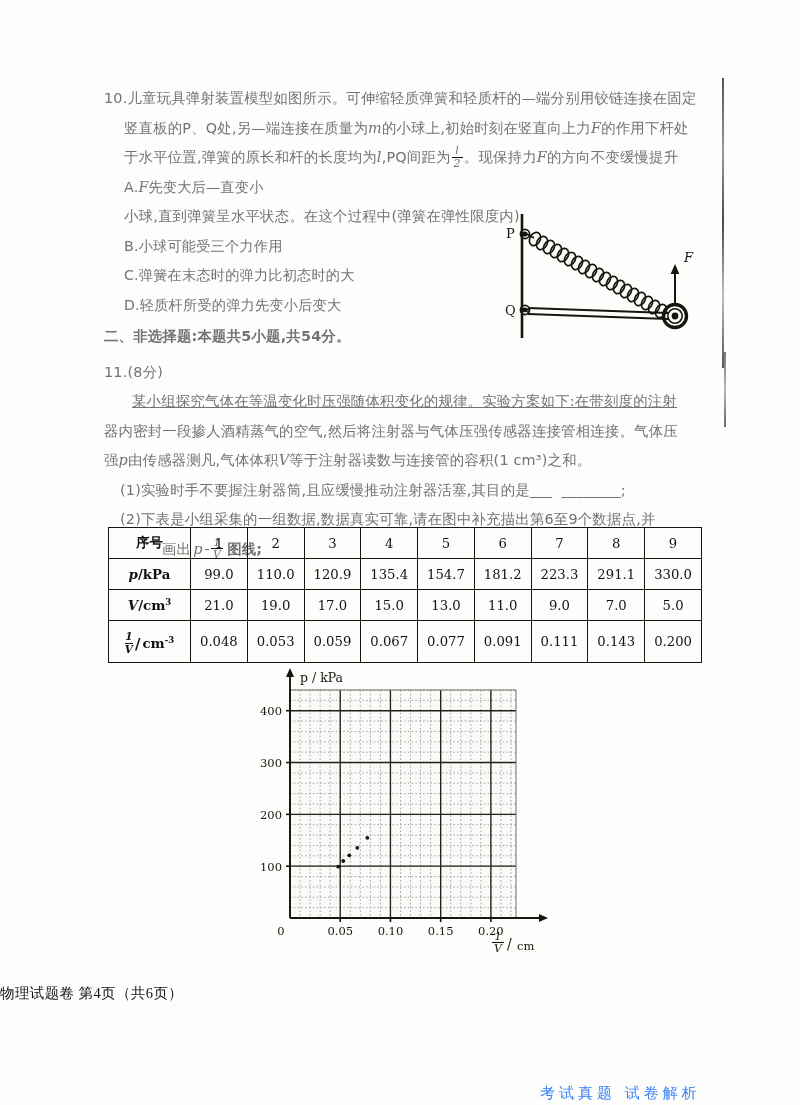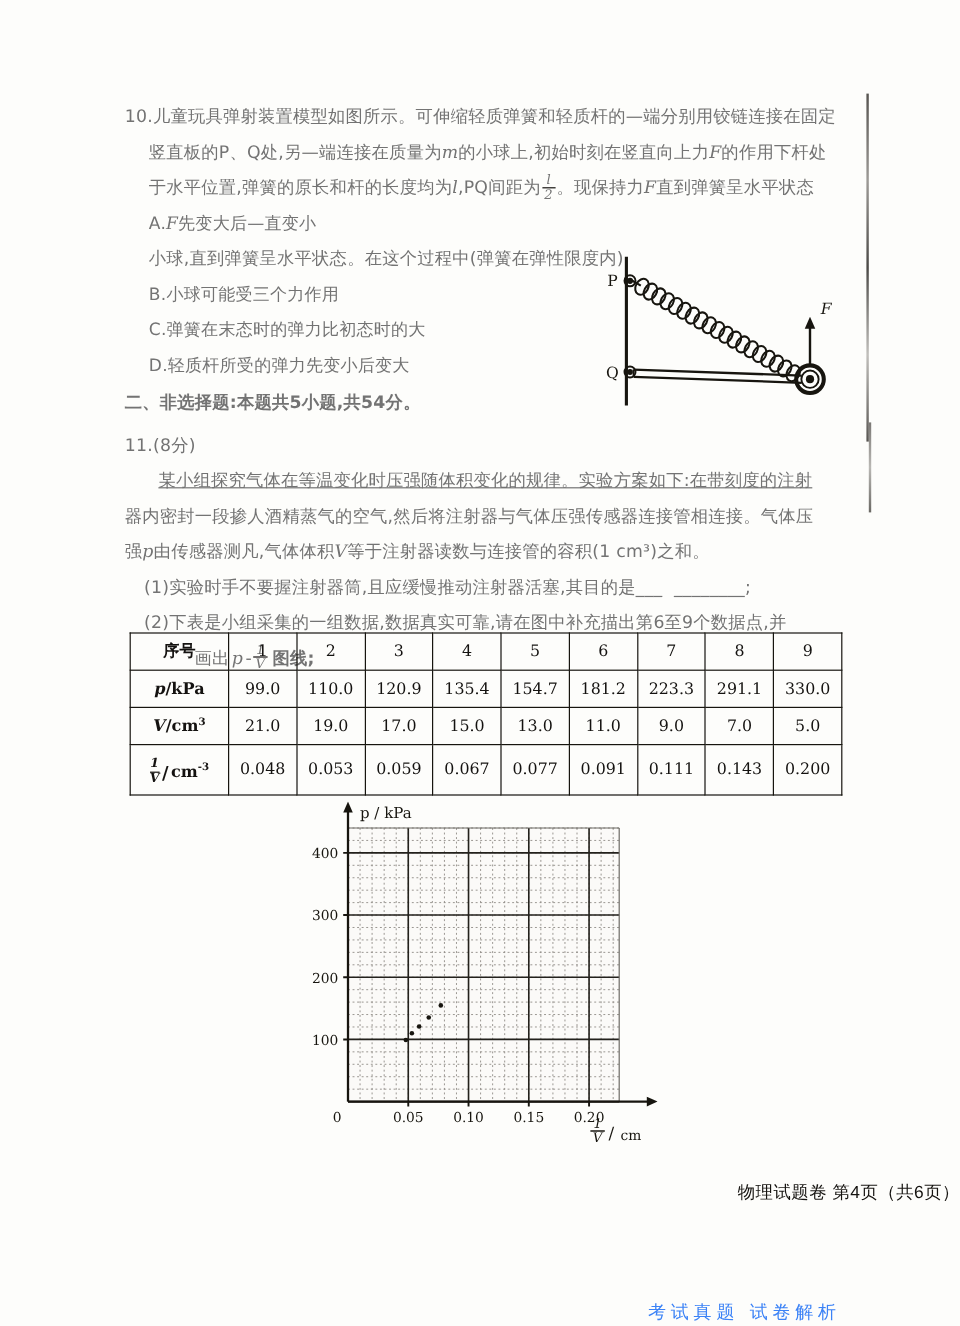"直到弹簧呈水平状态" span { text: 直到弹簧呈水平状态 -> 的方向不变缓慢提升 }
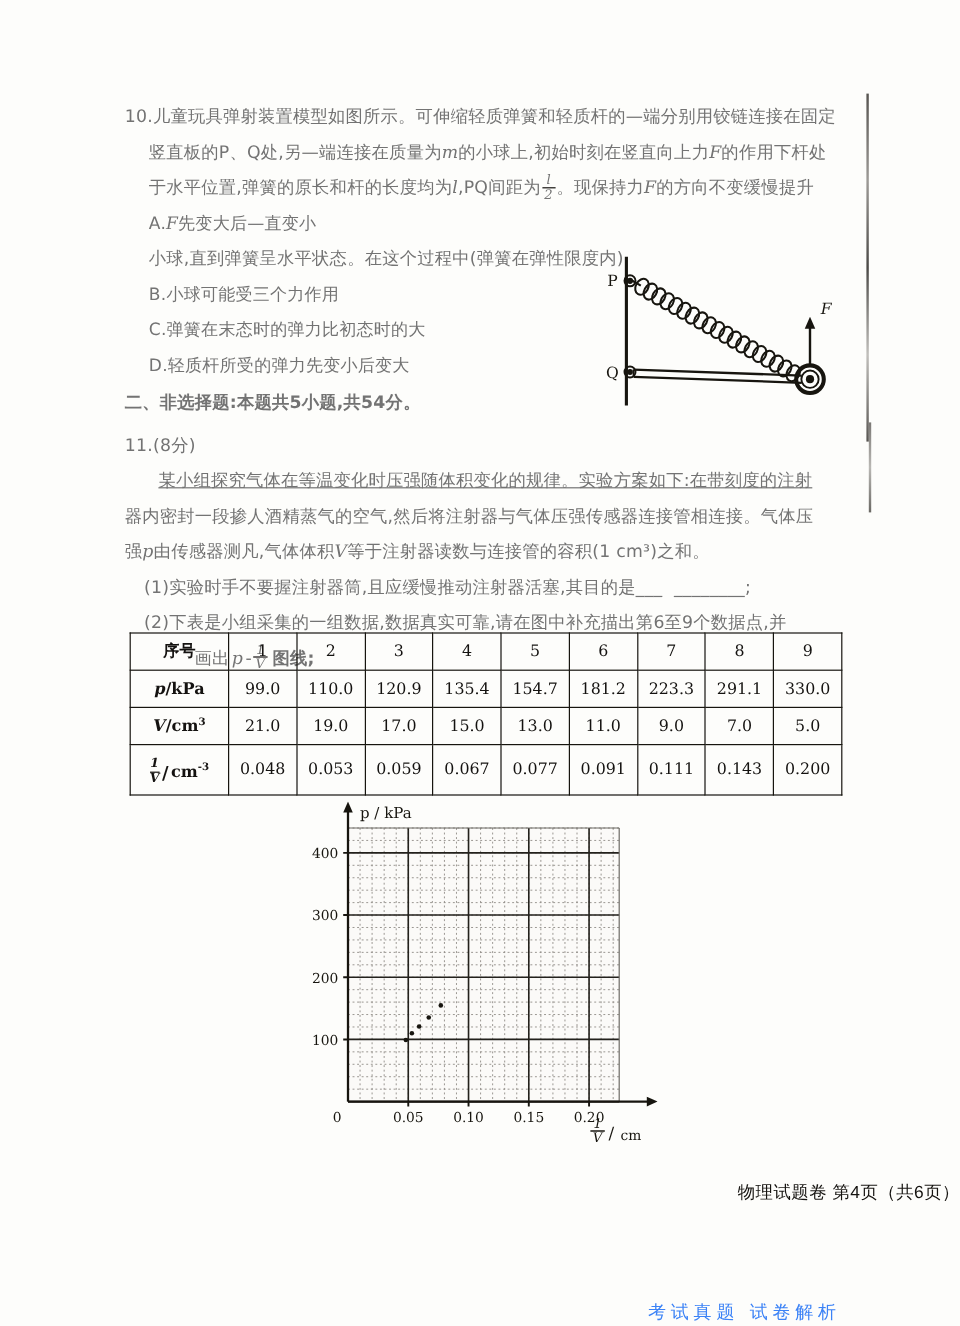"物理试题卷 第4页（共6页）" .footer { font-family: Liberation Sans, sans-serif -> Liberation Serif, serif; text-align: right -> left }
